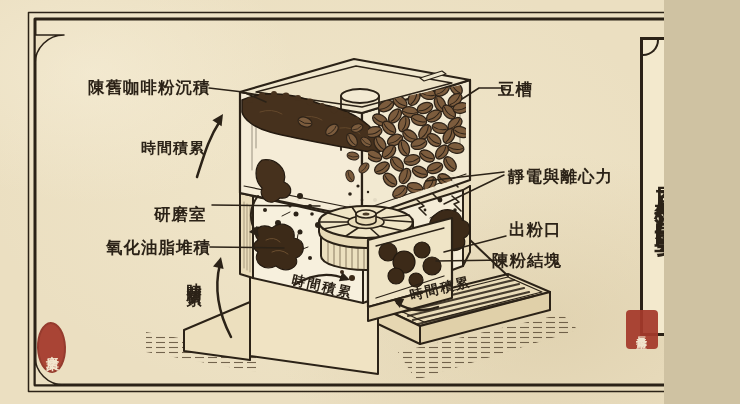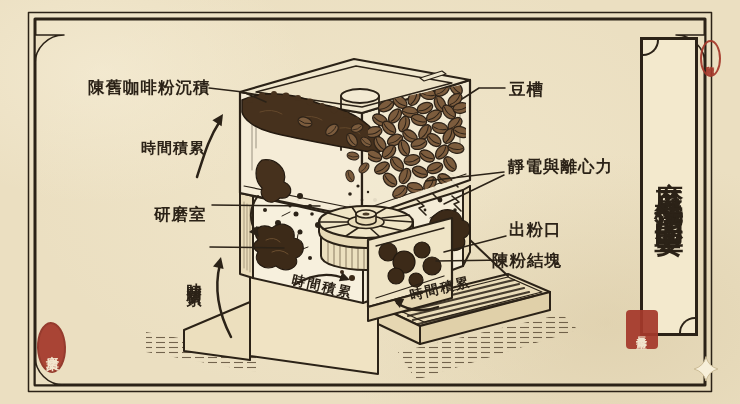"陳舊咖啡粉沉積" #stage { width: 740px -> 664px }
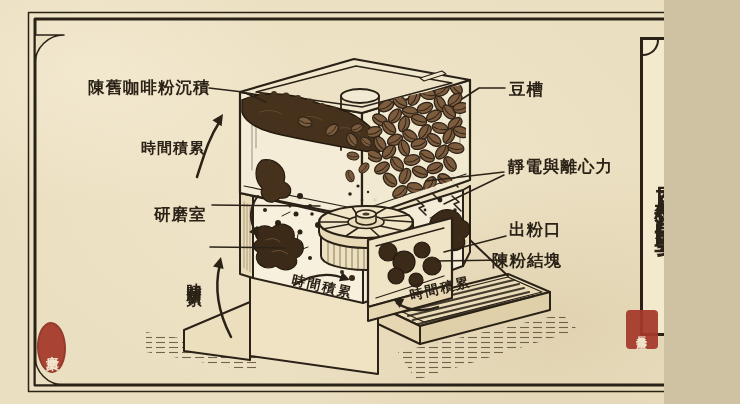"豆槽" #lbl-hopper { left: 509px -> 498px }
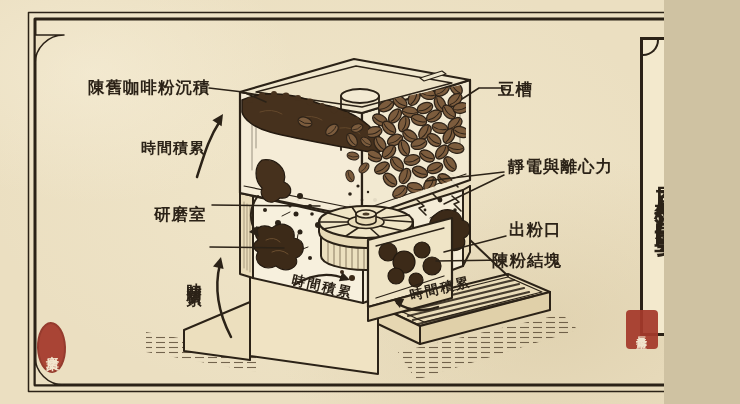"靜電與離心力" #lbl-static { top: 156px -> 166px }
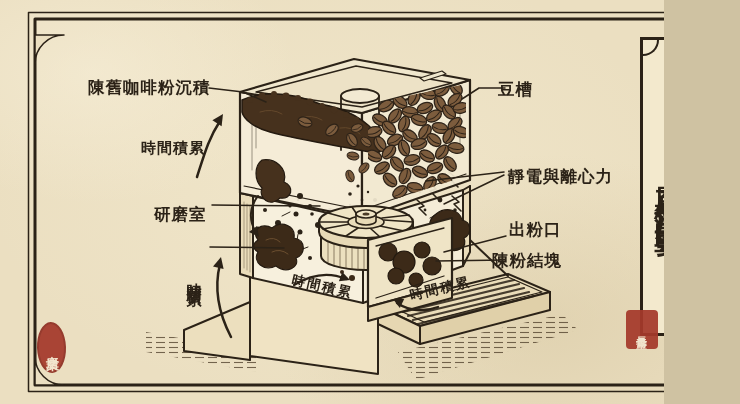"氧化油脂堆積" div.lbl { html: none -> <div>氧化油脂堆積</div> }
